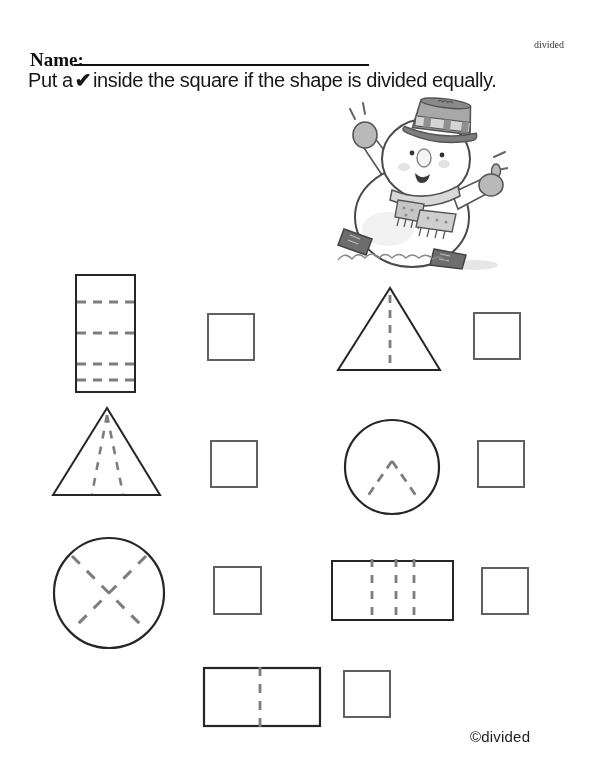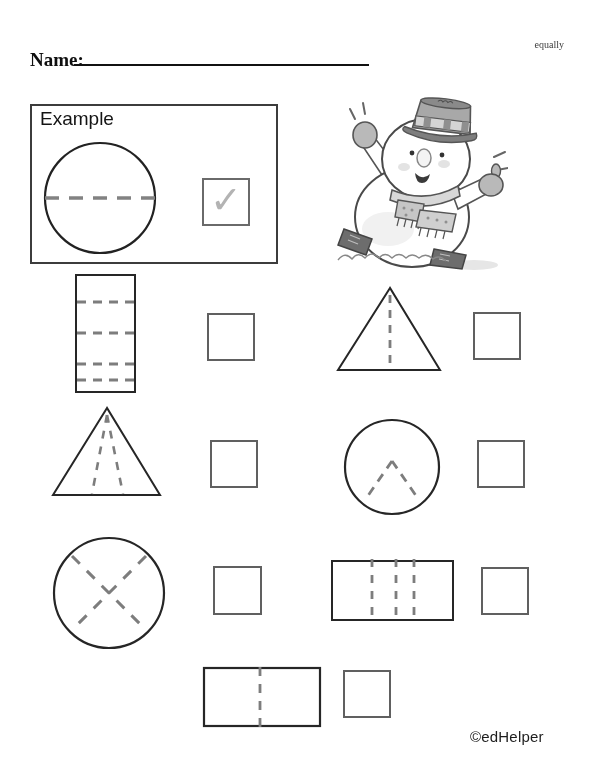"equally" div.abs { text: equally -> divided }
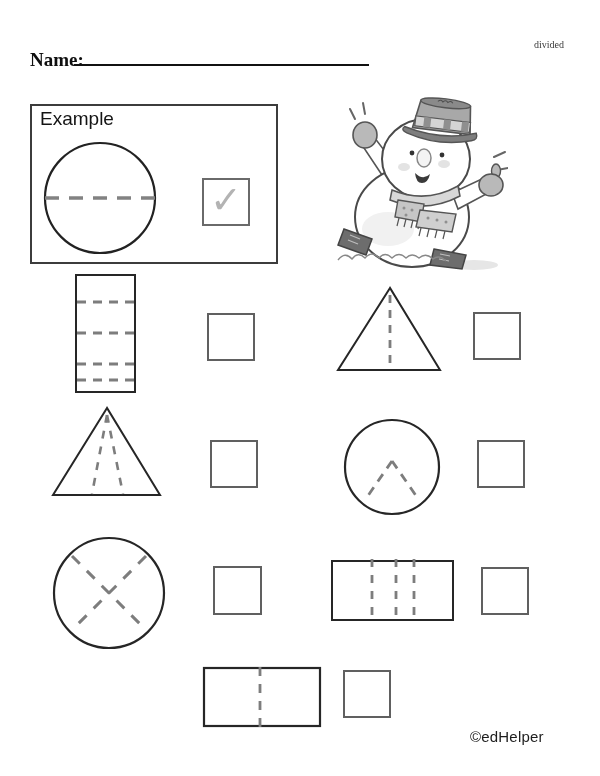"Put a✔inside the square if" div.abs { html: none -> <div> <span>Put a</span><span>✔</span><span>inside the square if the shape is divided equally.</span> </div> }
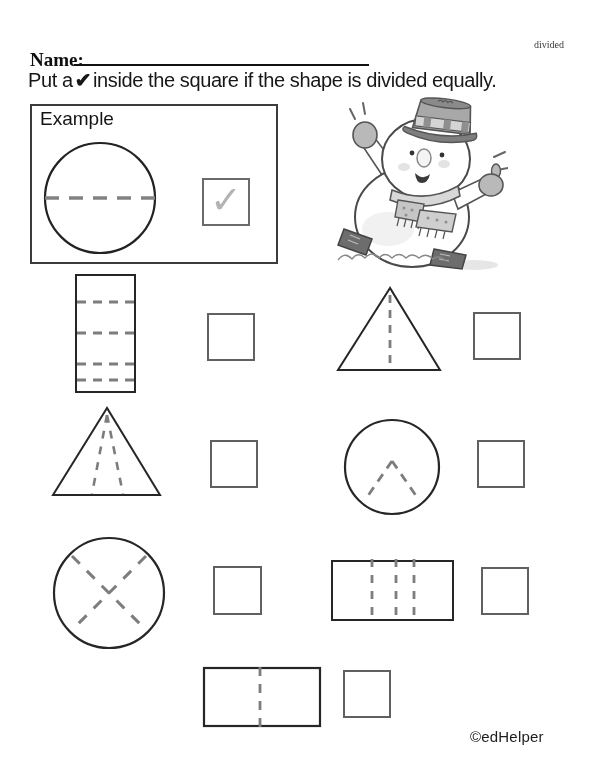"Example" div.abs { html: <div> <div>Example</div> <svg> <circle></circle> <line></line> </svg> <div> <span>✓</span> </div> </div> -> none }
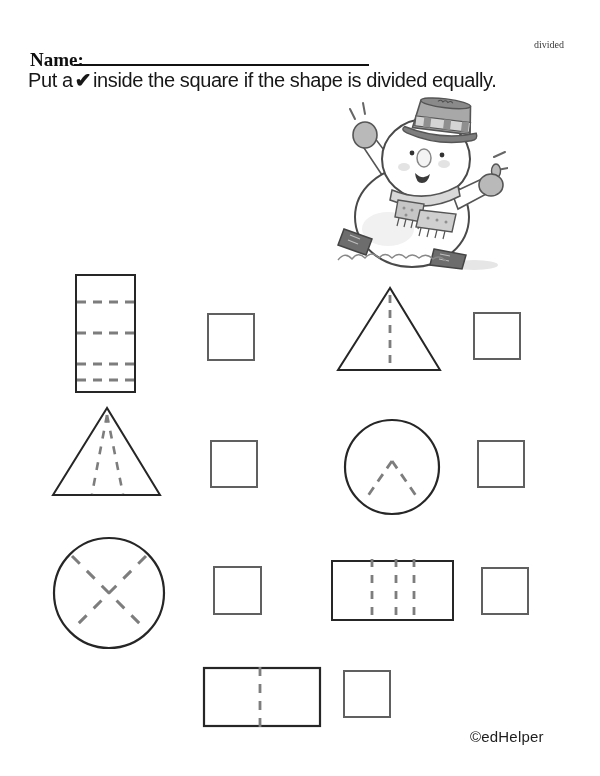"©edHelper" div.abs { text: edHelper -> divided }
